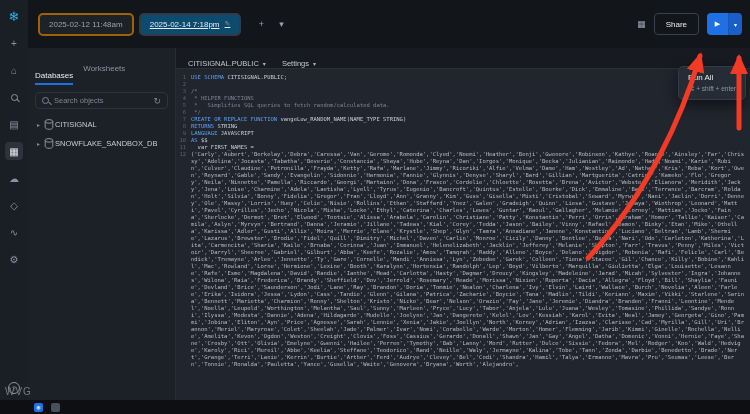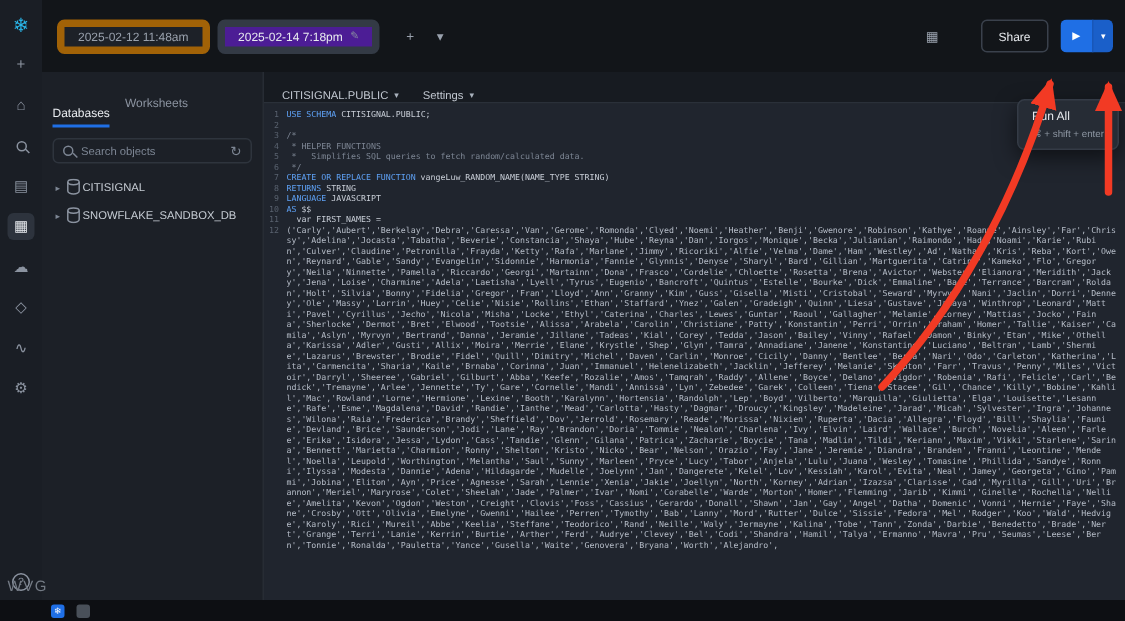"2025-02-12 11:48am" .tab { border: 5px solid #a16207 -> 2px solid #a16207 }
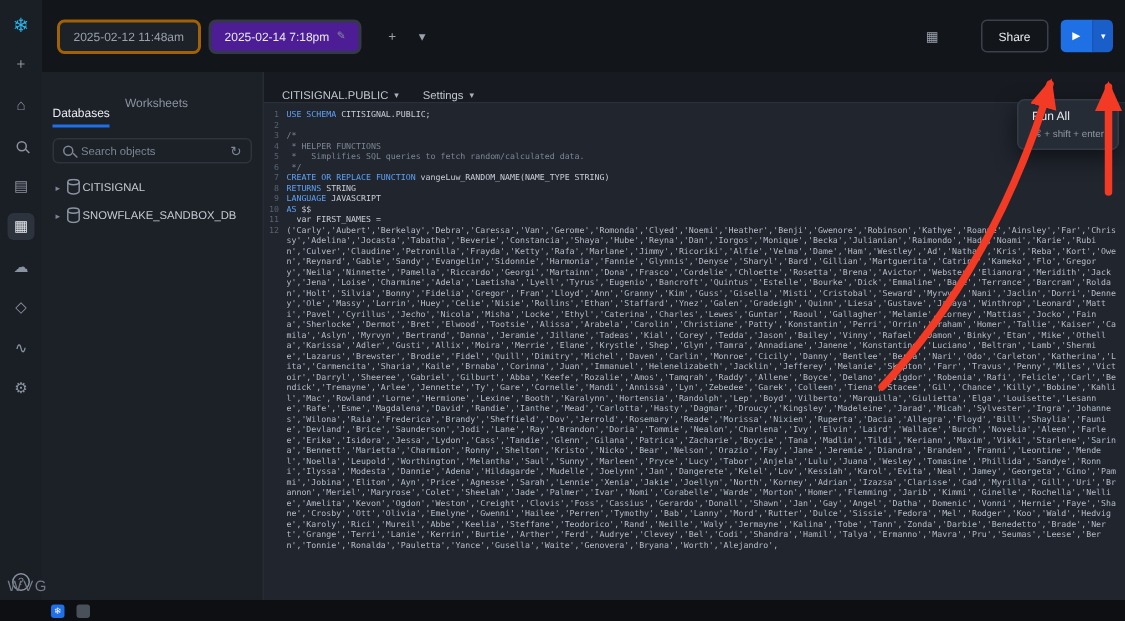"2025-02-14 7:18pm" .tab.active { background: #4c1d95 -> #0c4a6e; text-decoration: none -> underline }
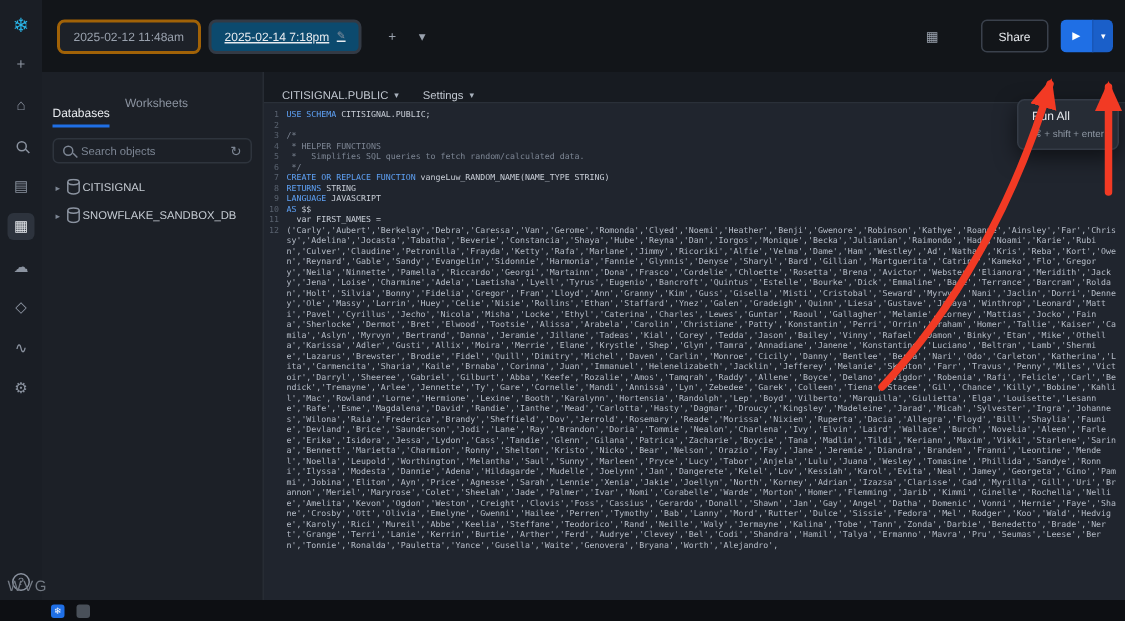"Share" .share-btn { margin-left: 20px -> none }
